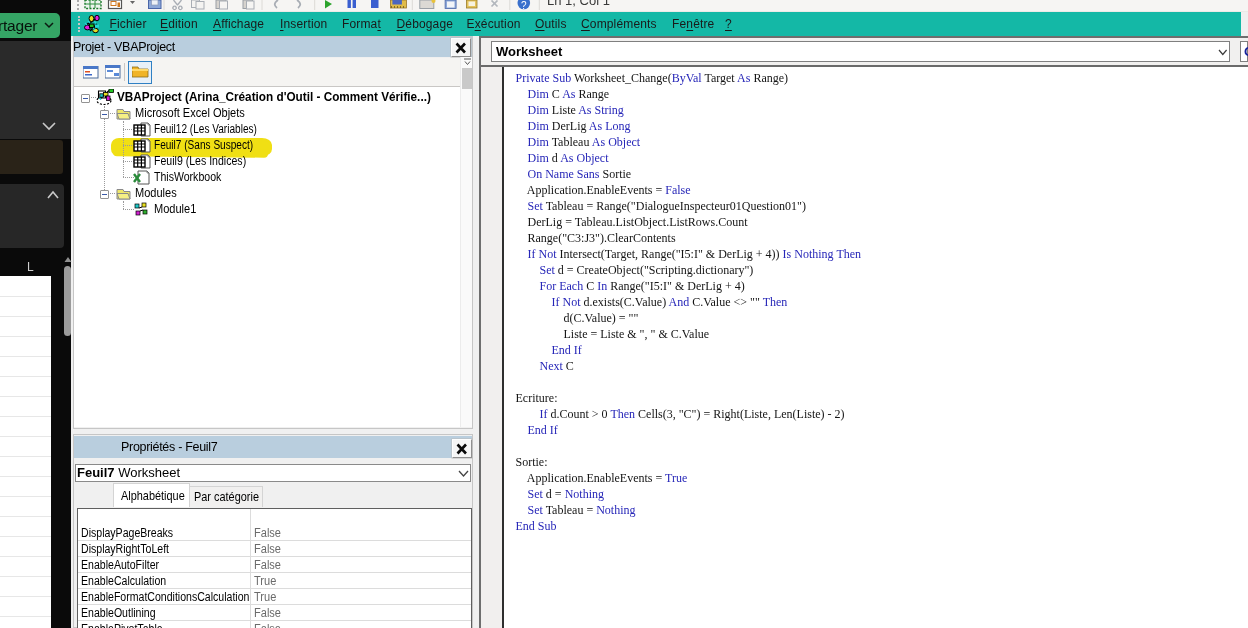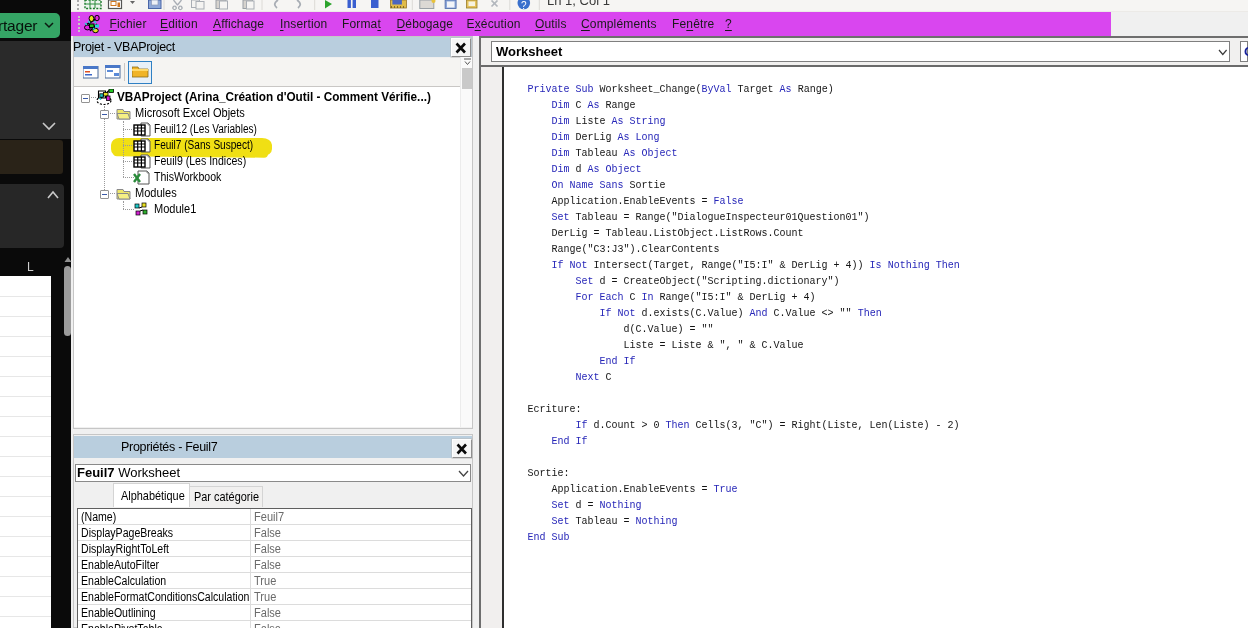"Fichier" #menubar { background: #d946ef -> #14b8a6; width: 1040px -> 1170px }
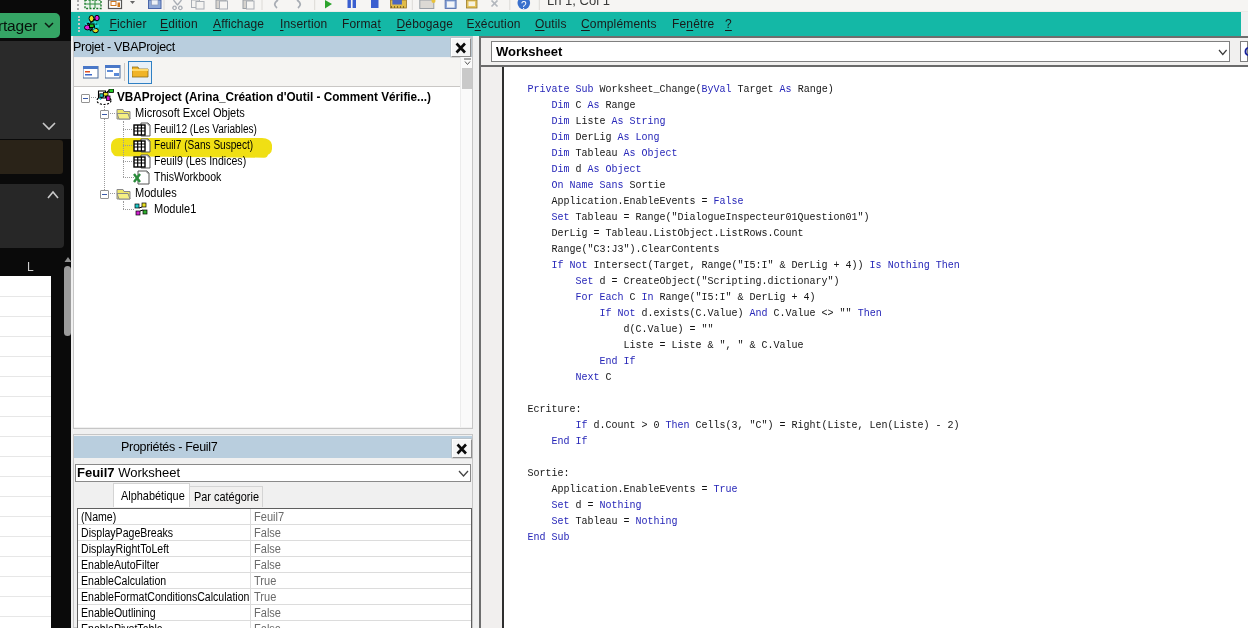"Private Sub Worksheet_Change(ByVal" #code { font-family: Liberation Mono, monospace -> Liberation Serif, serif; font-size: 10px -> 12px; margin: 12px -> 0 }
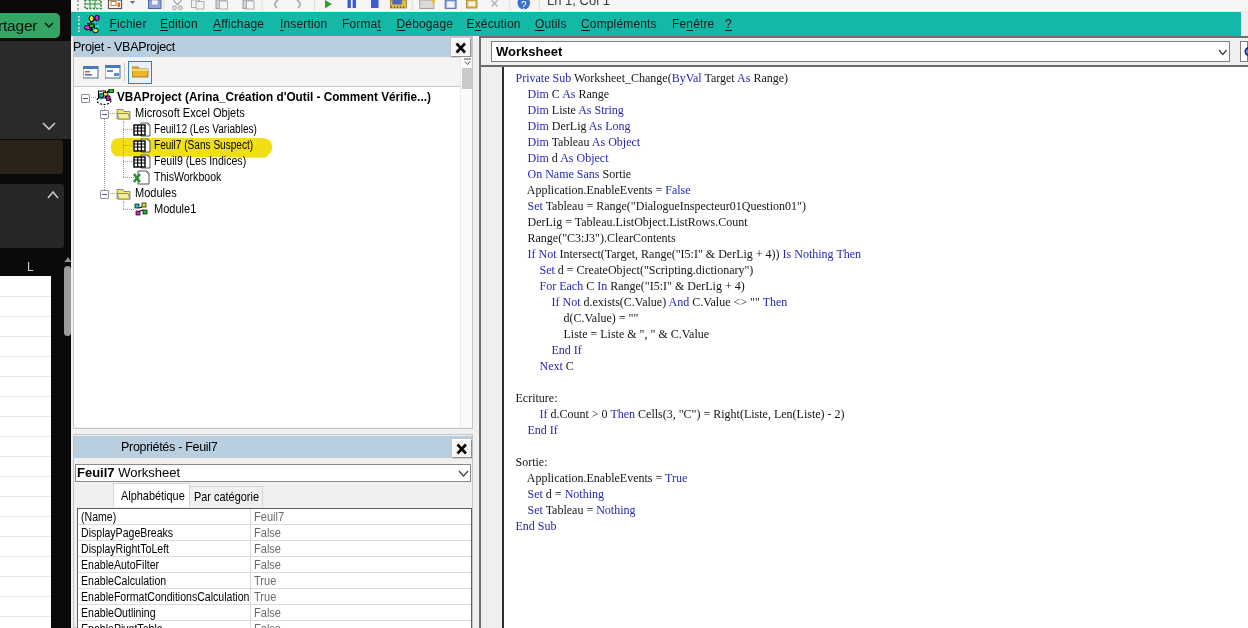"(Name)" div.prow { html: <div> <span>(Name)</span> <span>Feuil7</span> </div> -> none }
